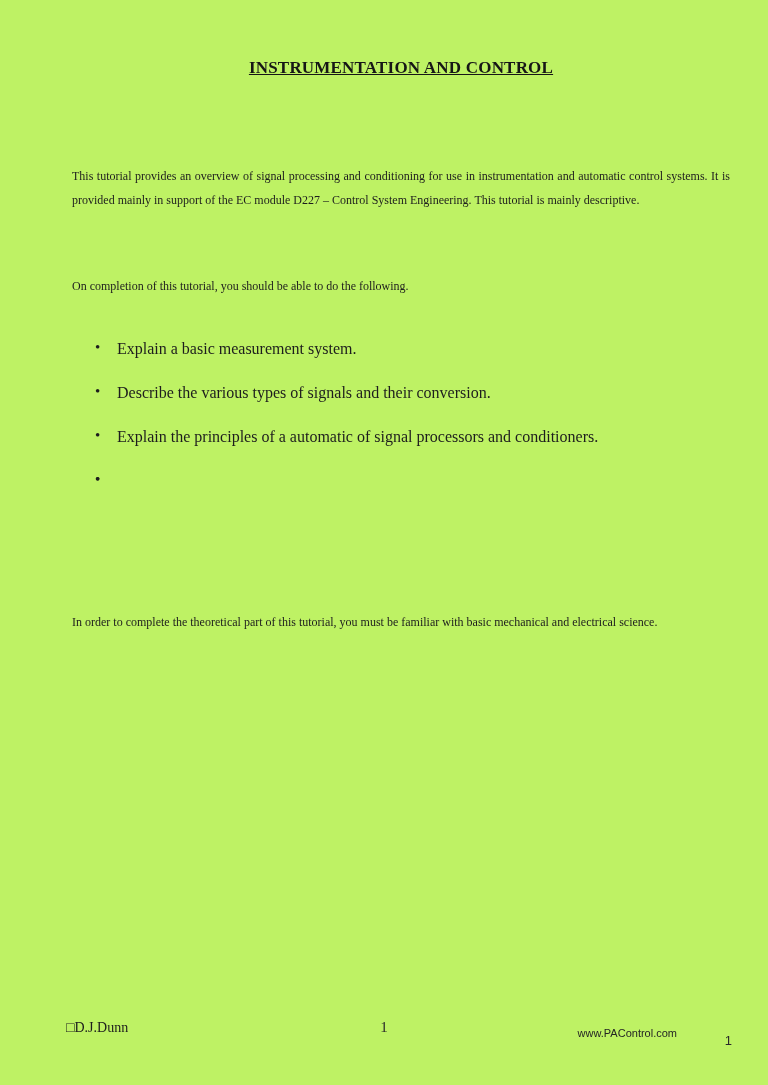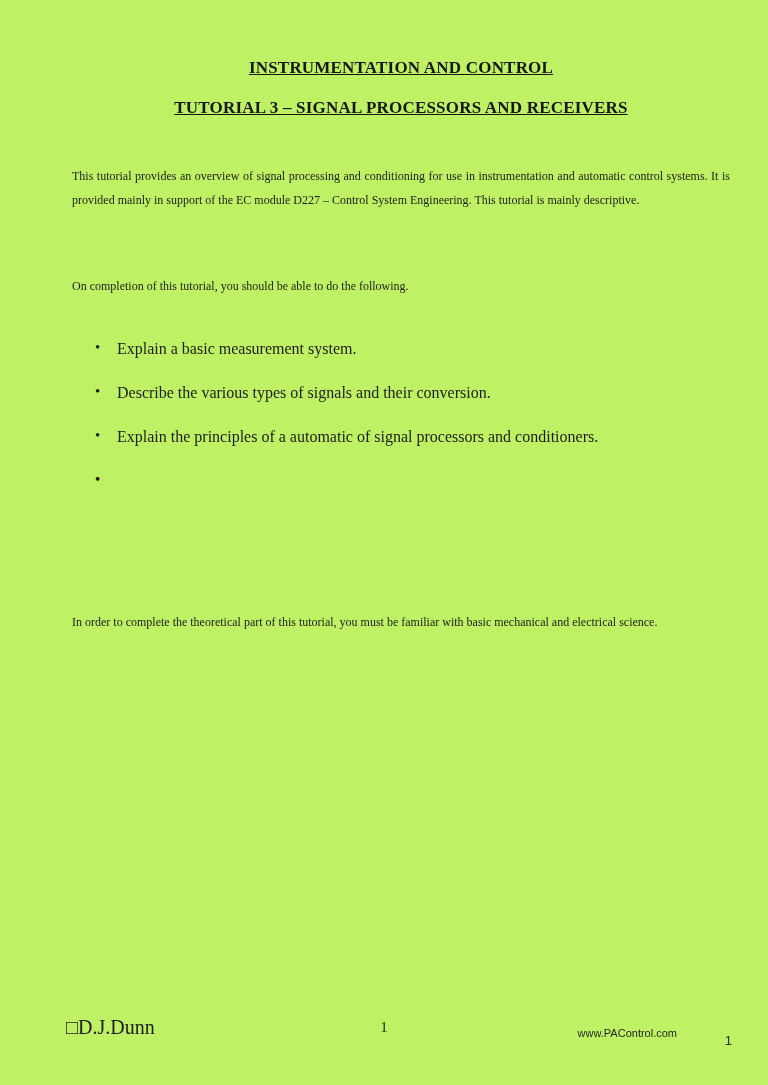"TUTORIAL 3 – SIGNAL PROCESSORS" h2.abs { html: <h2>TUTORIAL 3 – SIGNAL PROCESSORS AND RECEIVERS</h2> -> none }
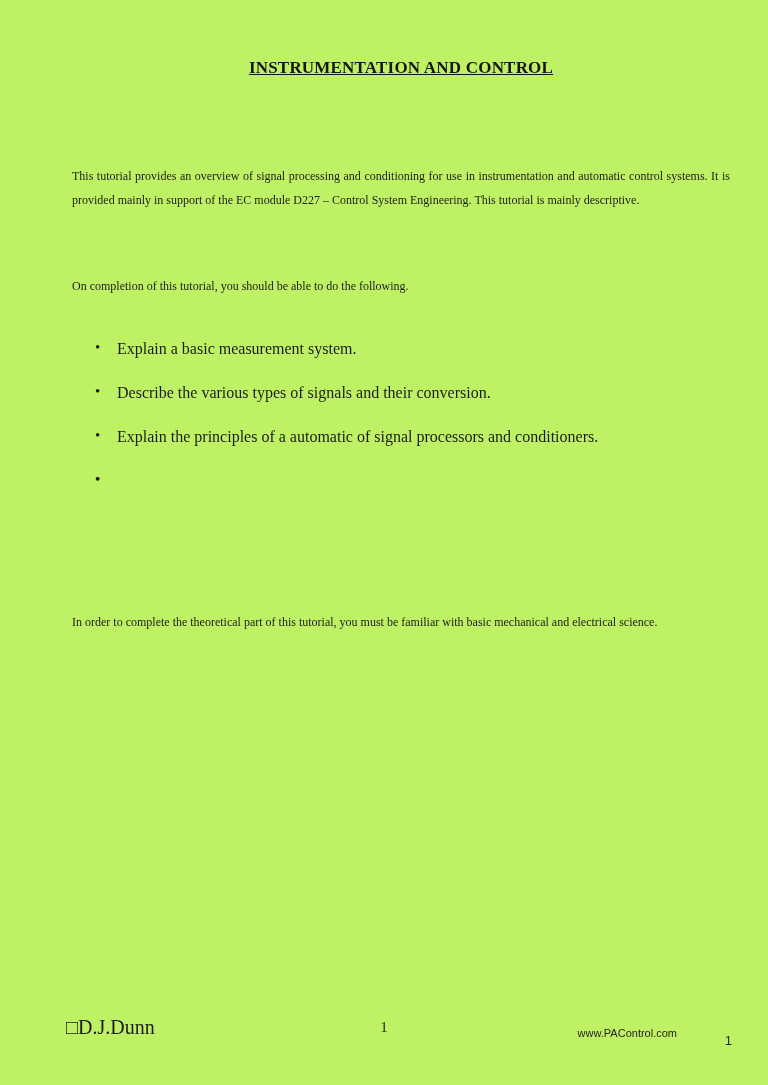"□D.J.Dunn" .footer-author { font-size: 20px -> 14px }
